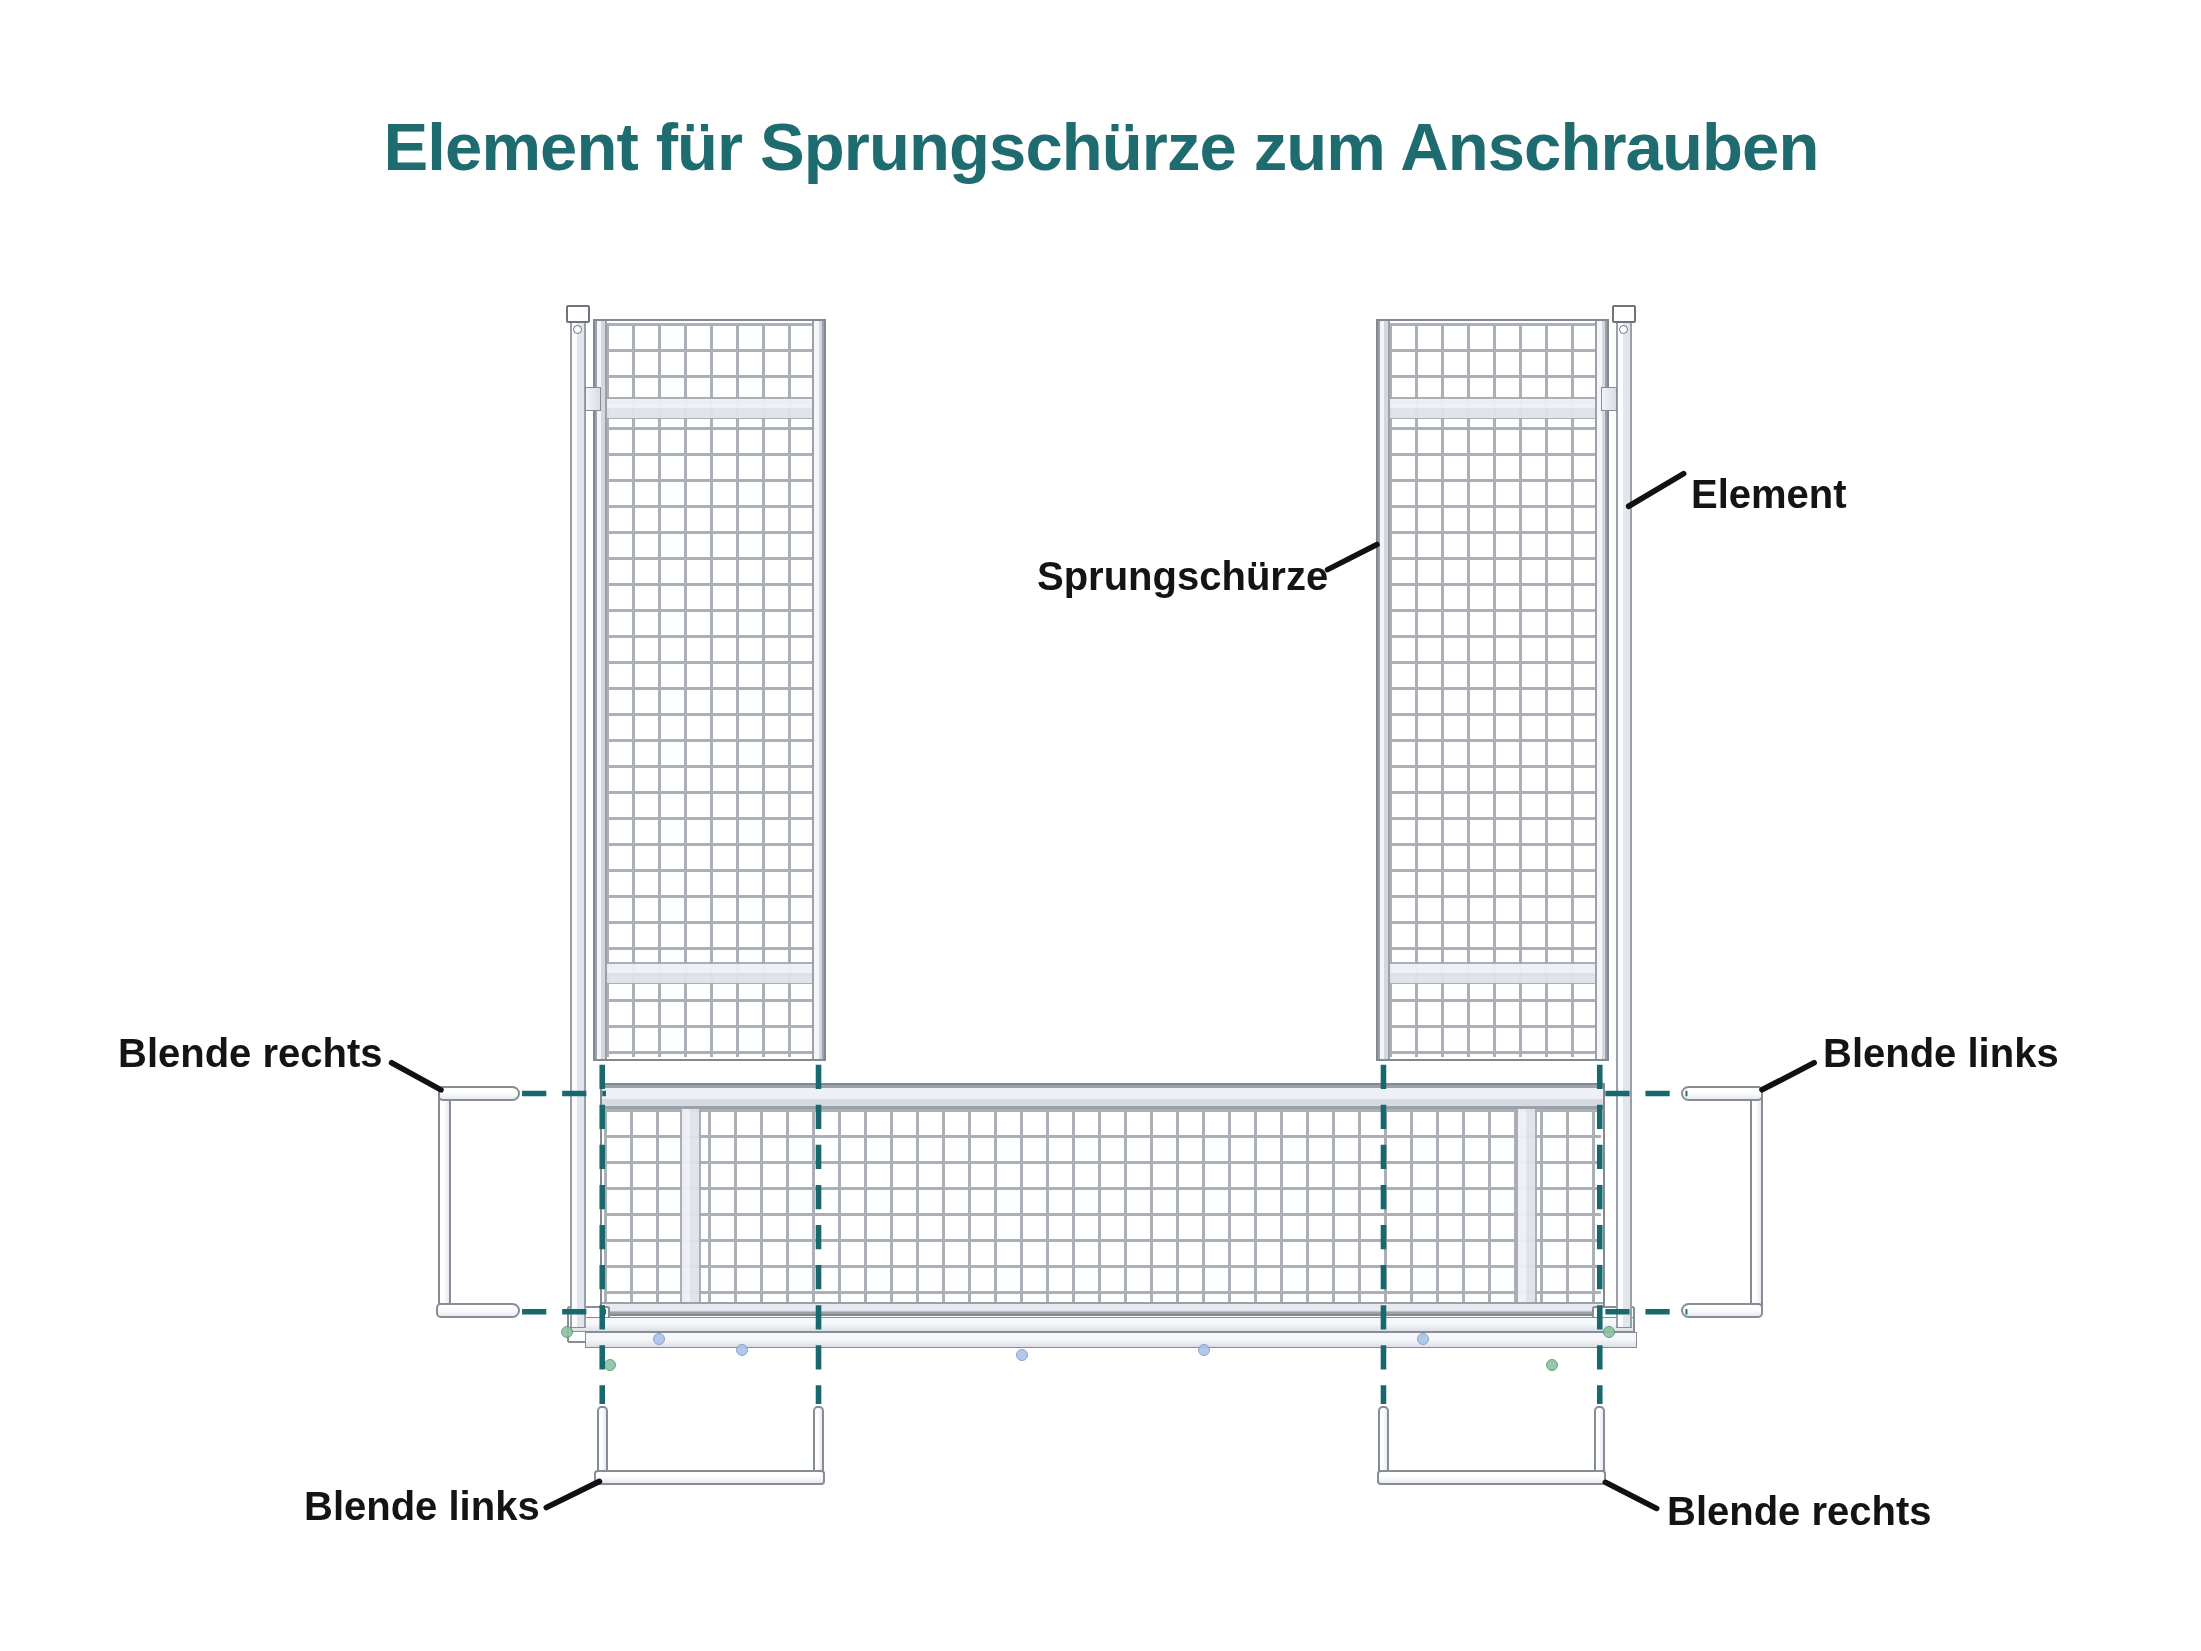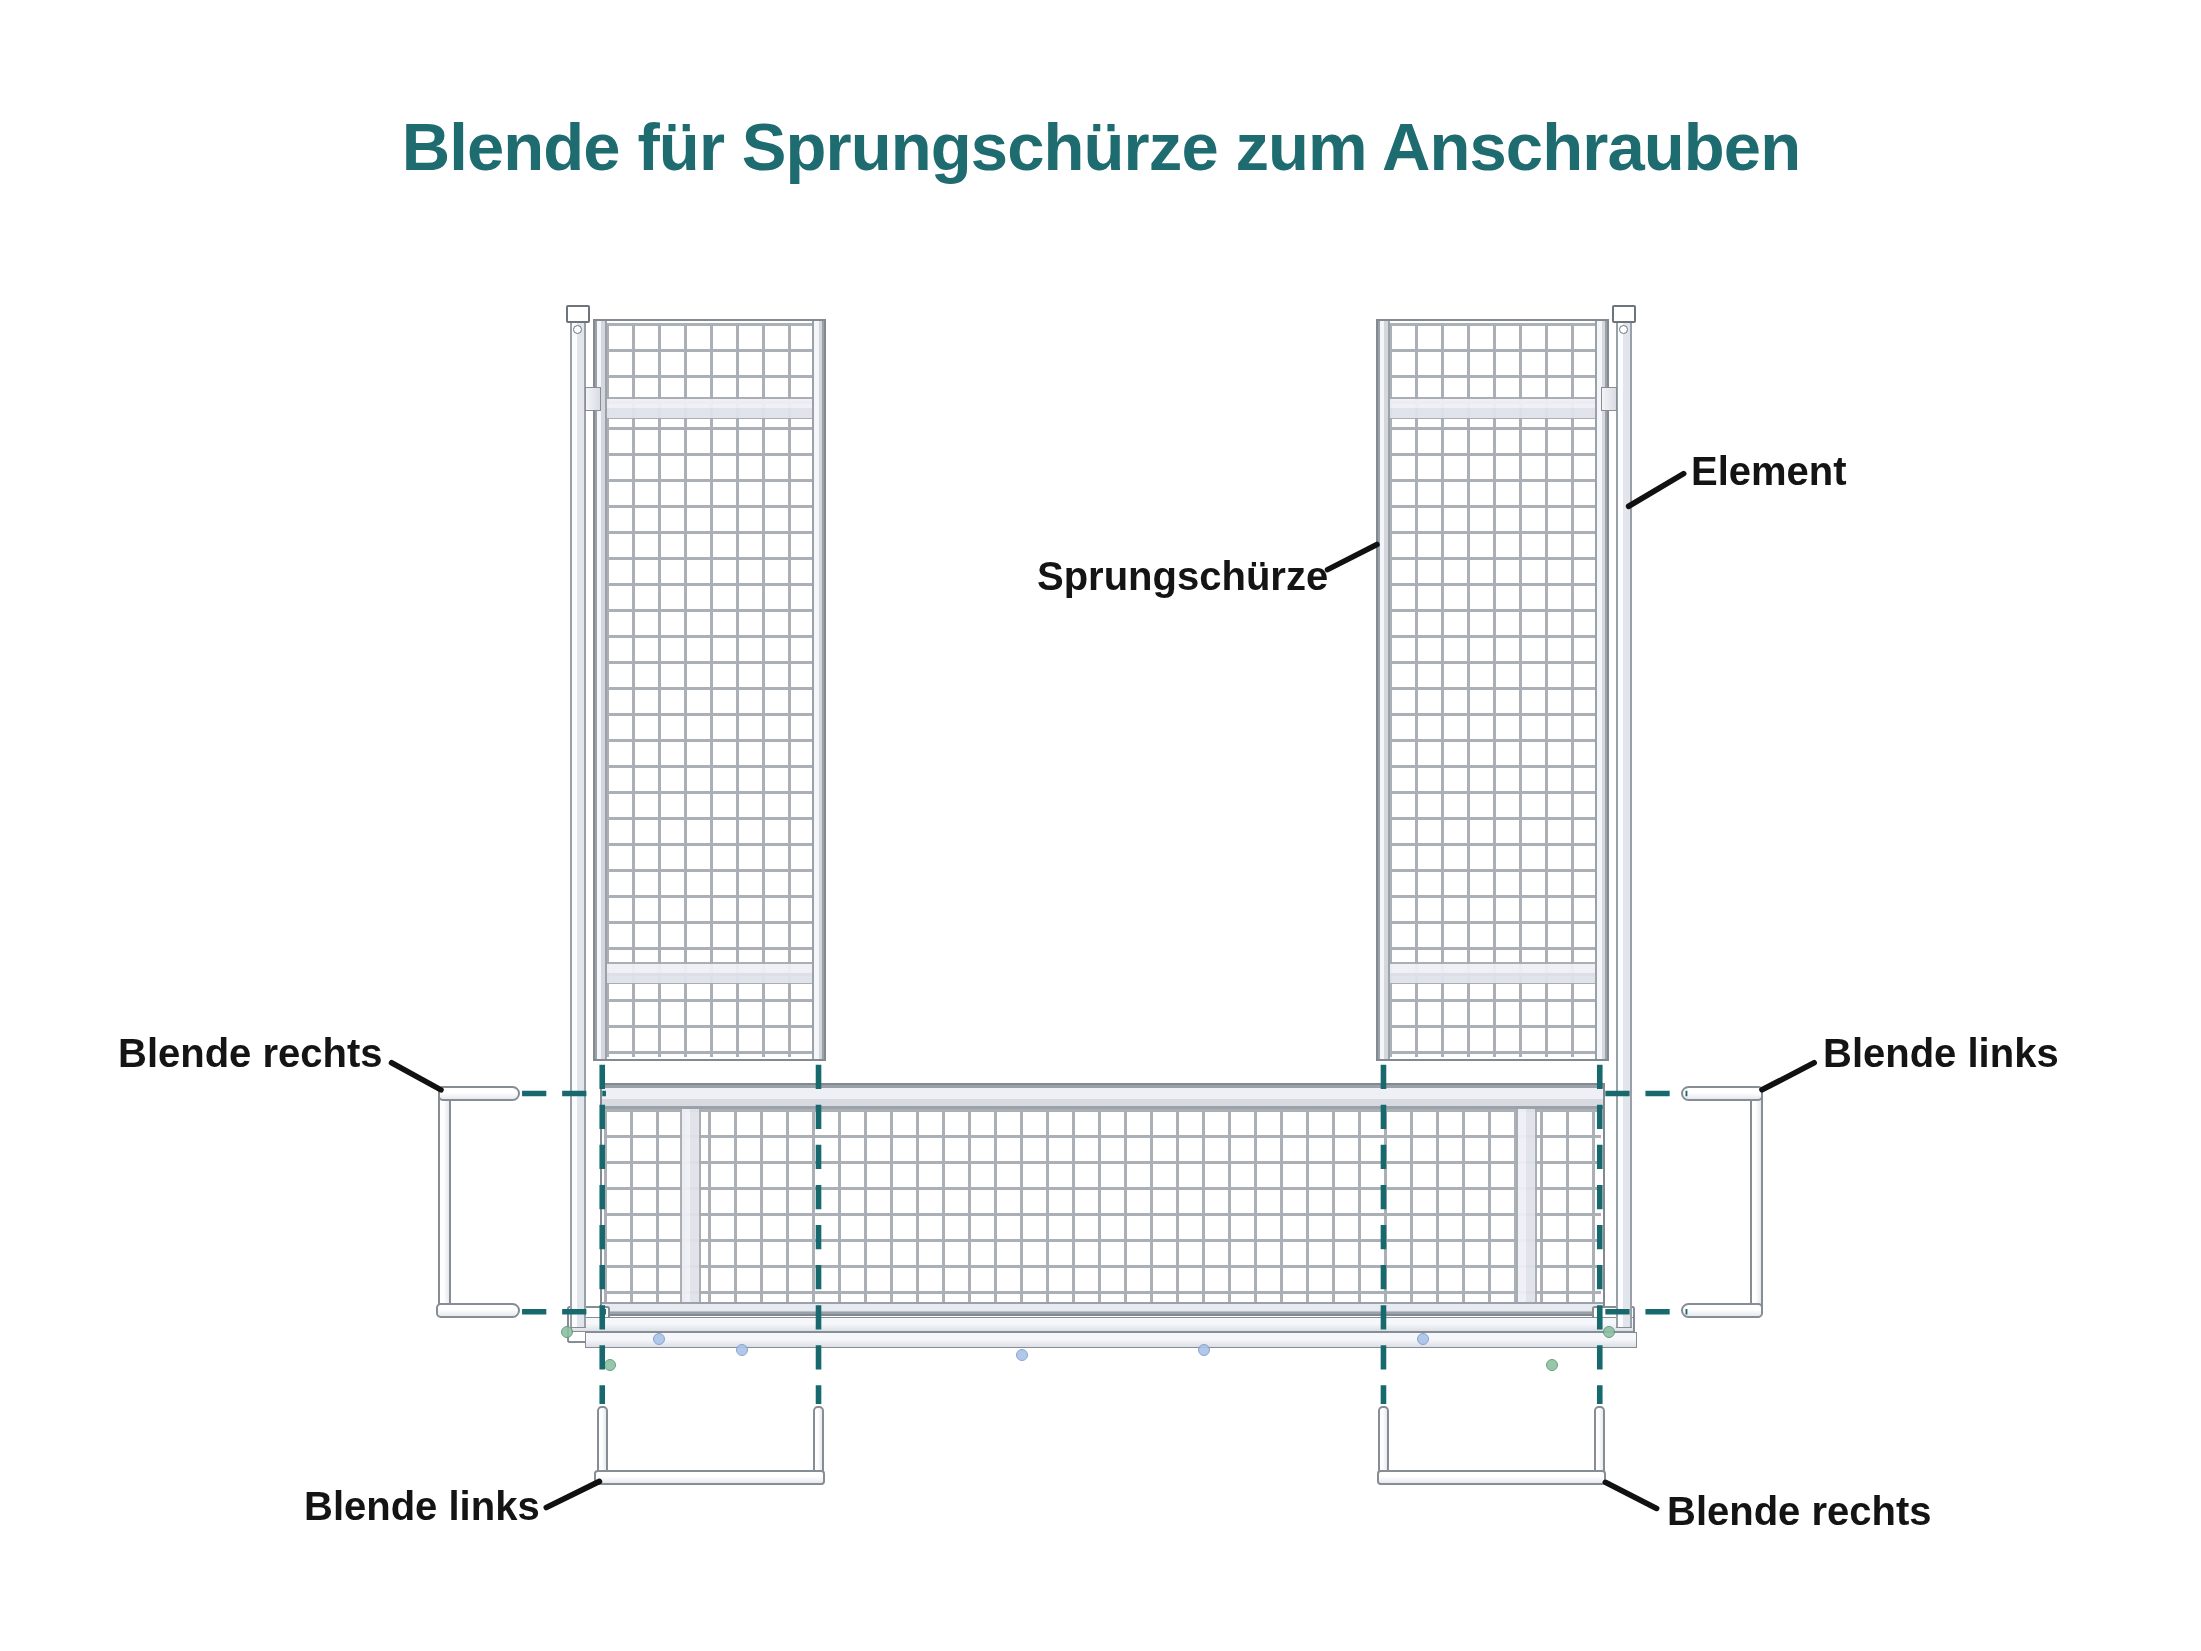"Blende für Sprungschürze zum Anschrauben" div.title { text: Blende -> Element }
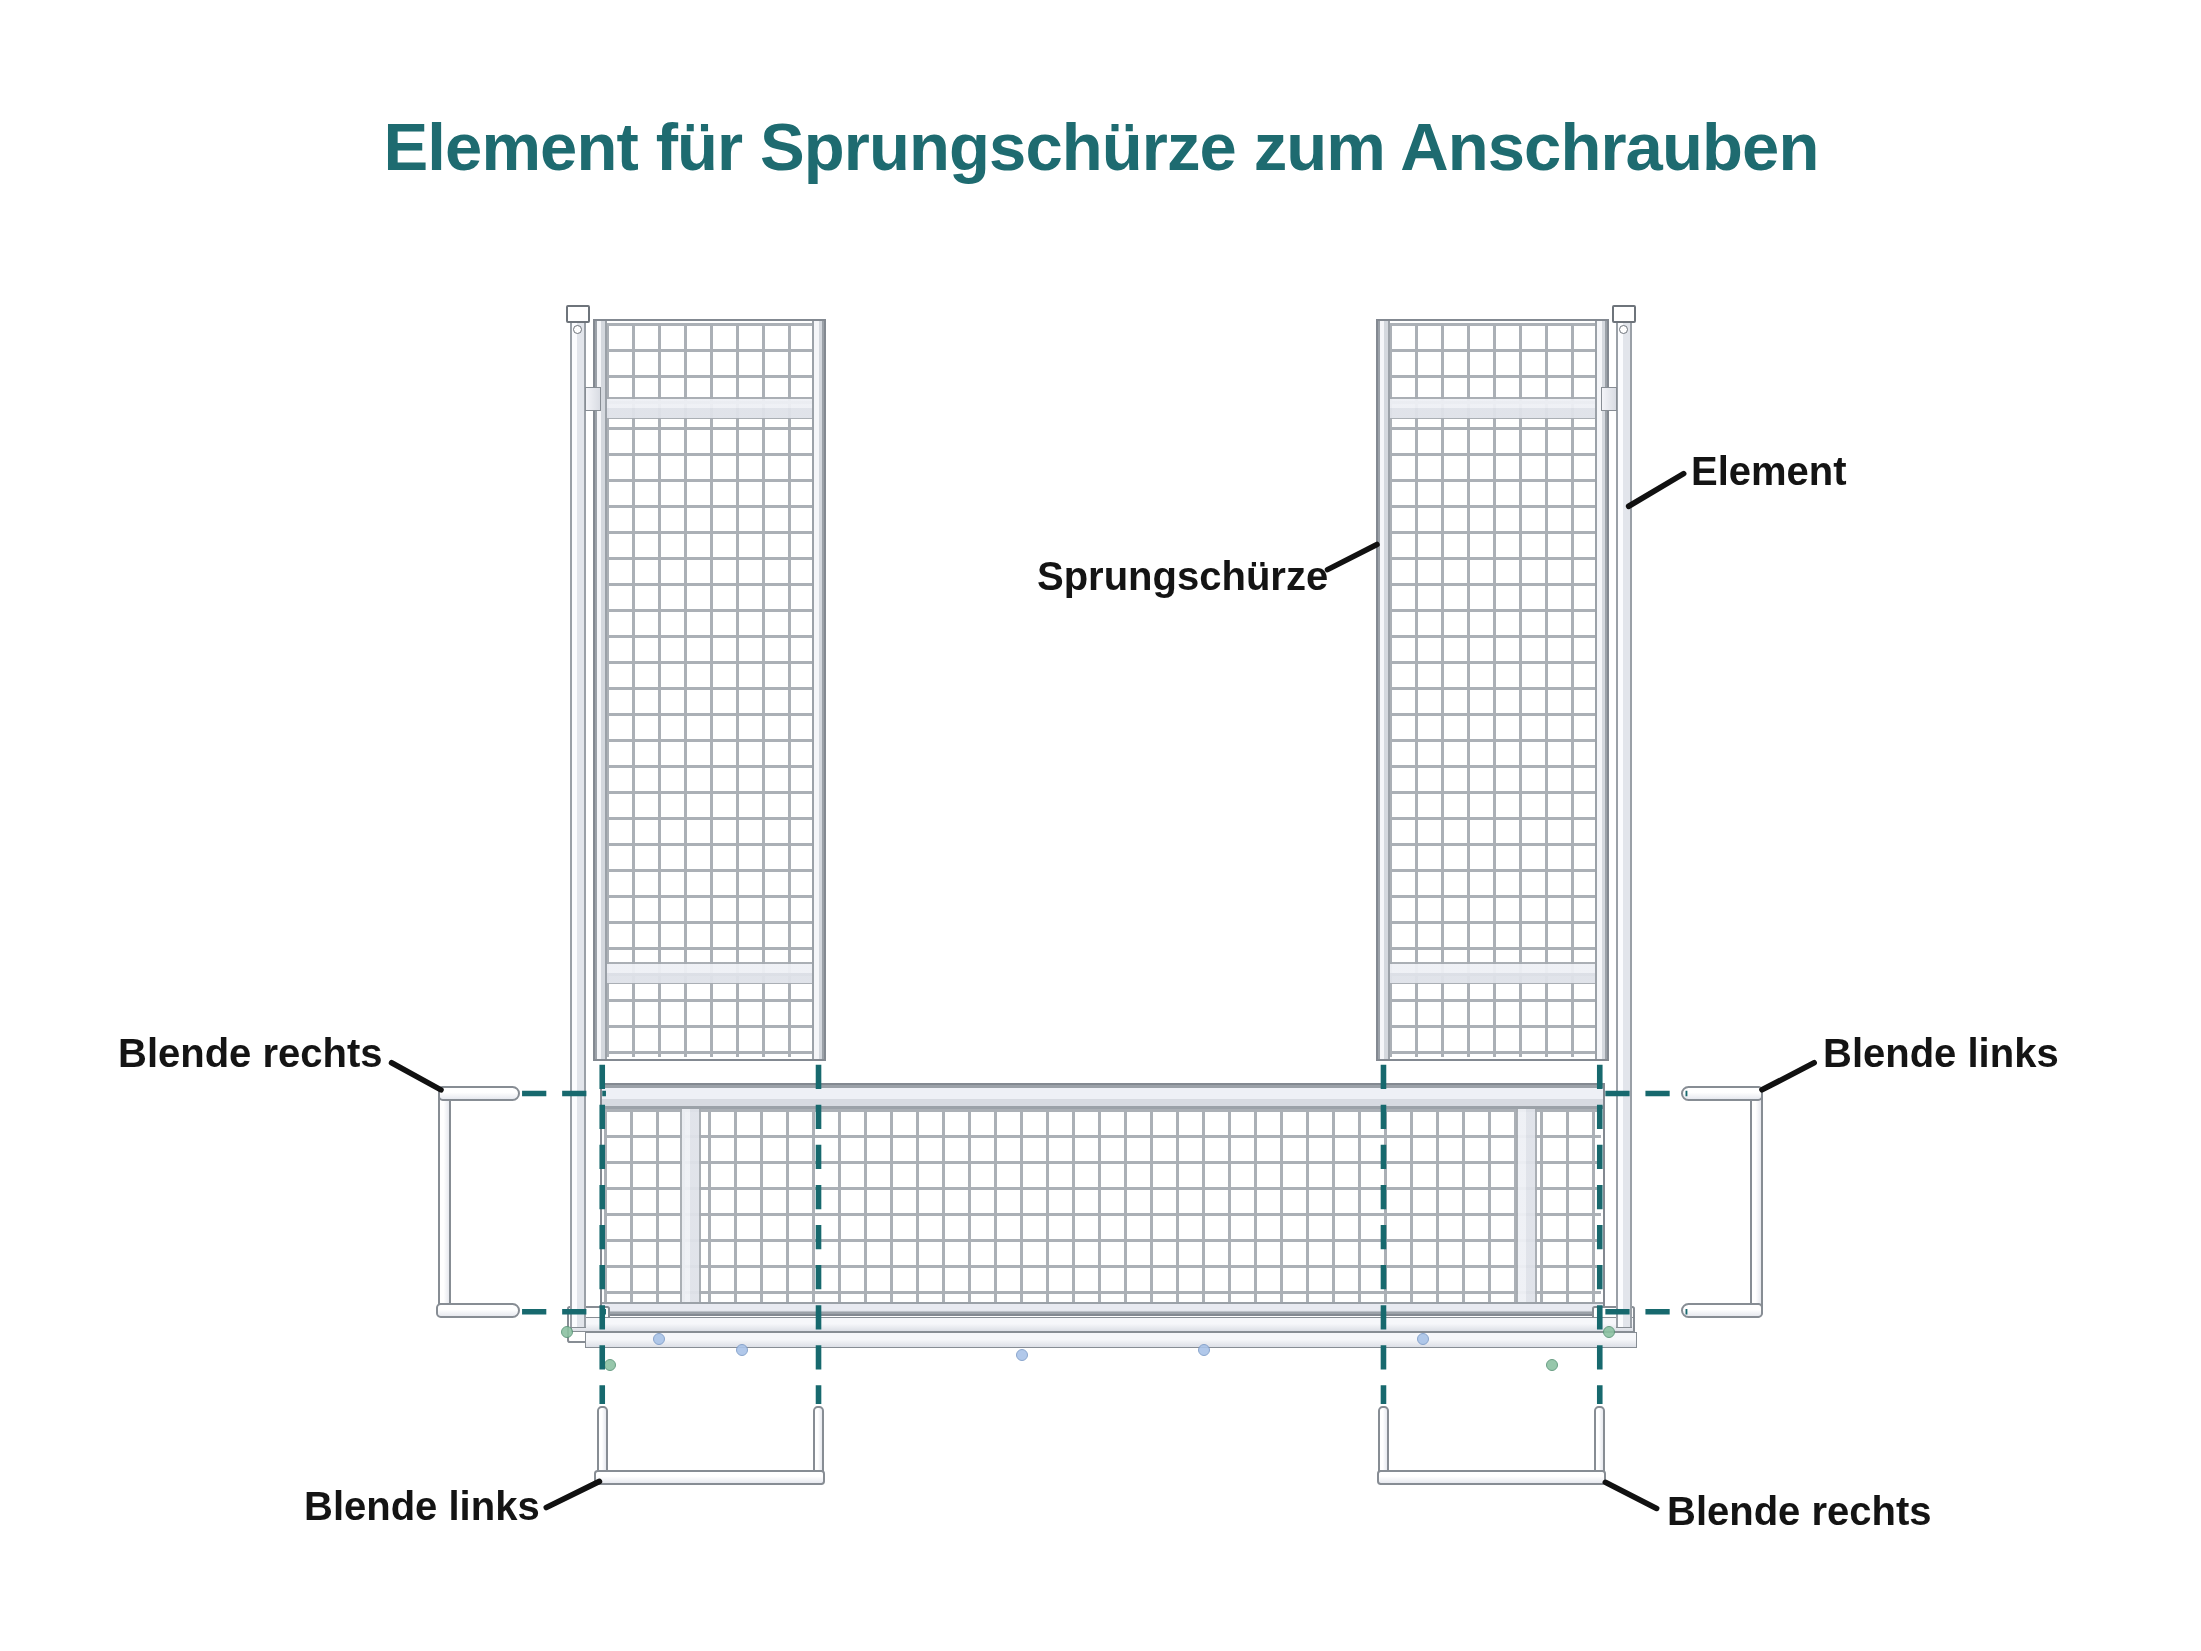"Element" #lbl-element { top: 449px -> 472px }
